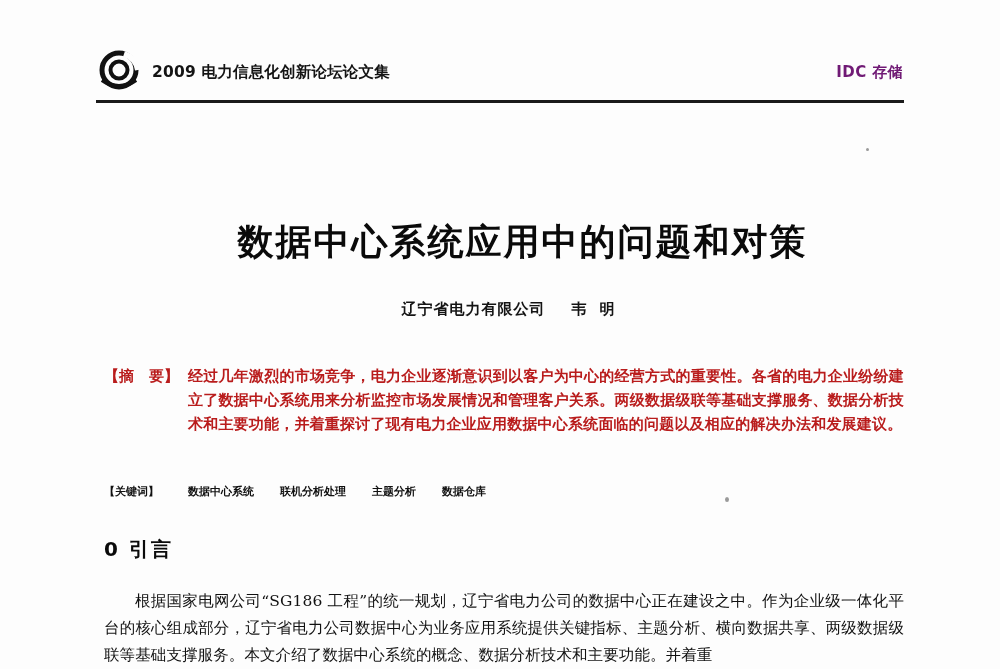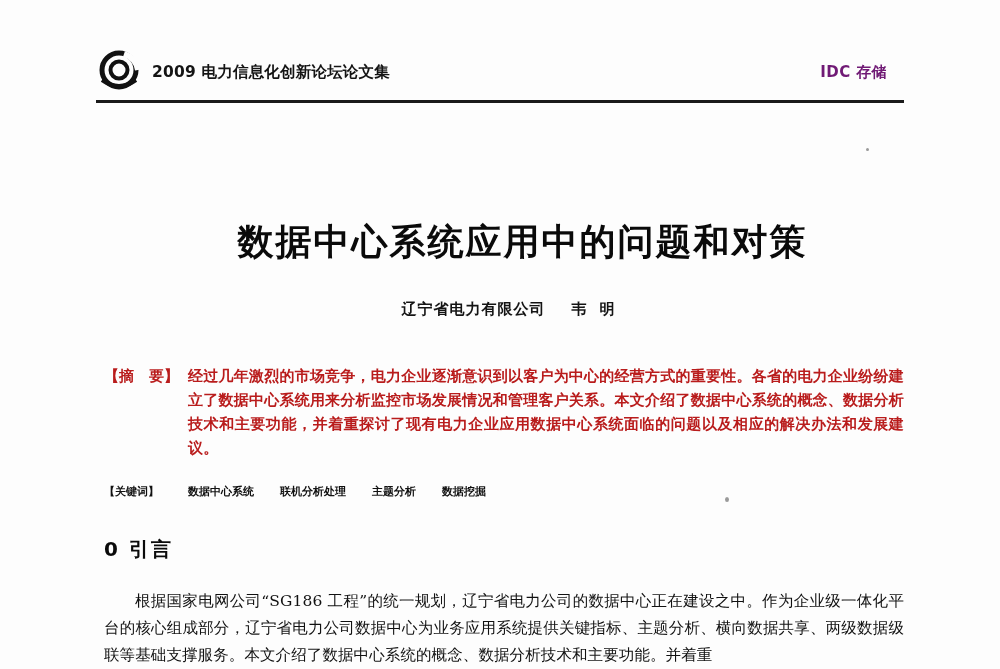"2009 电力信息化创新论坛论文集" .header { right: 113px -> 97px }
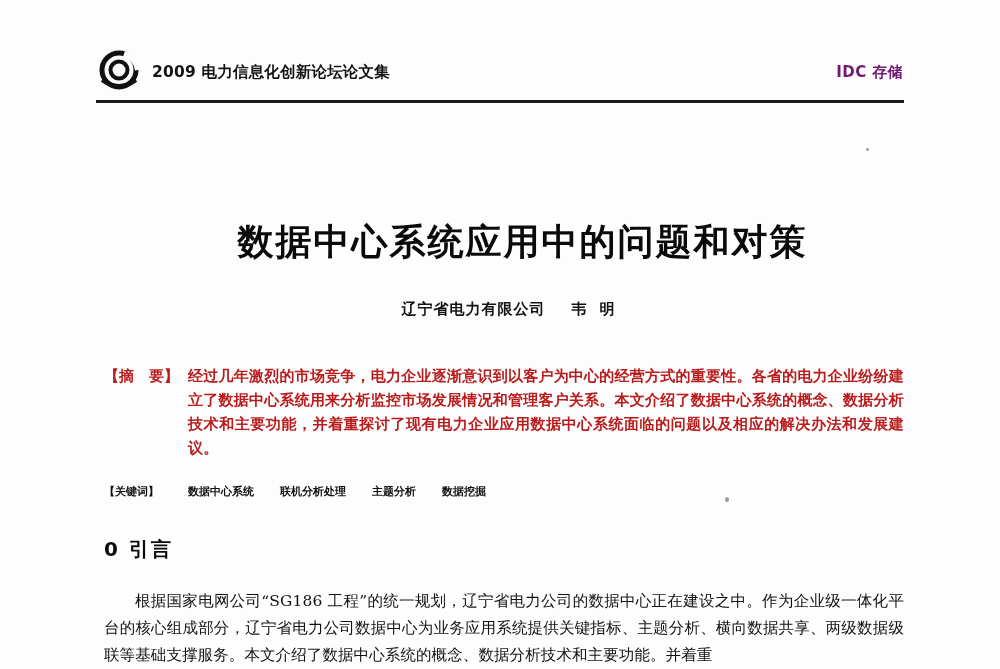"经过几年激烈的市场竞争，电力企业逐渐意识到以客户为中心的经营方式的重要性。各省的" div.abs-body { text: 本文介绍了数据中心系统的概念 -> 两级数据级联等基础支撑服务 }
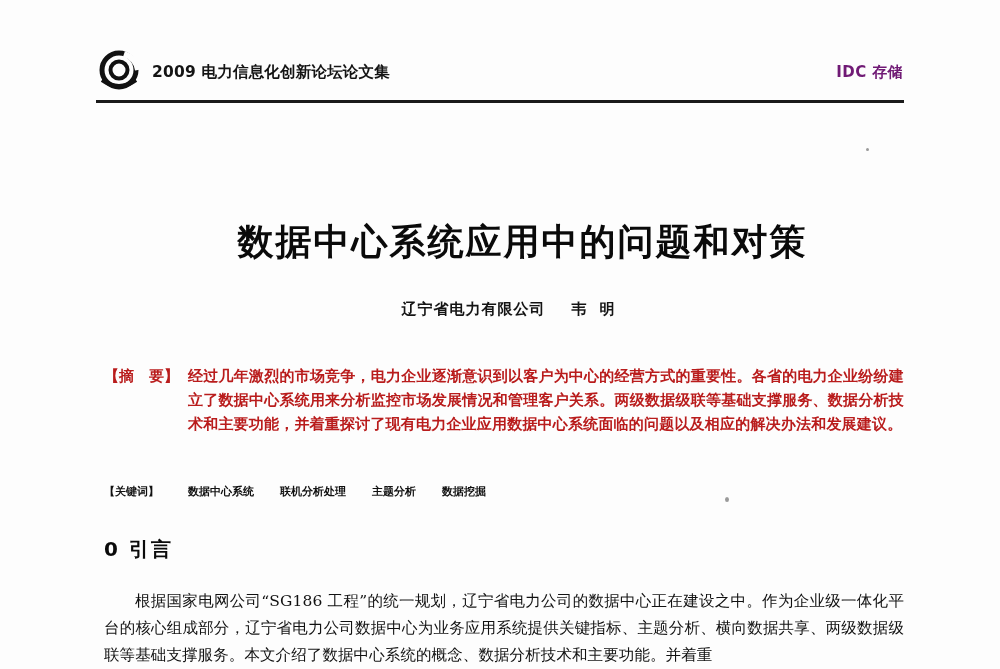"数据挖掘" span { text: 挖掘 -> 仓库 }
